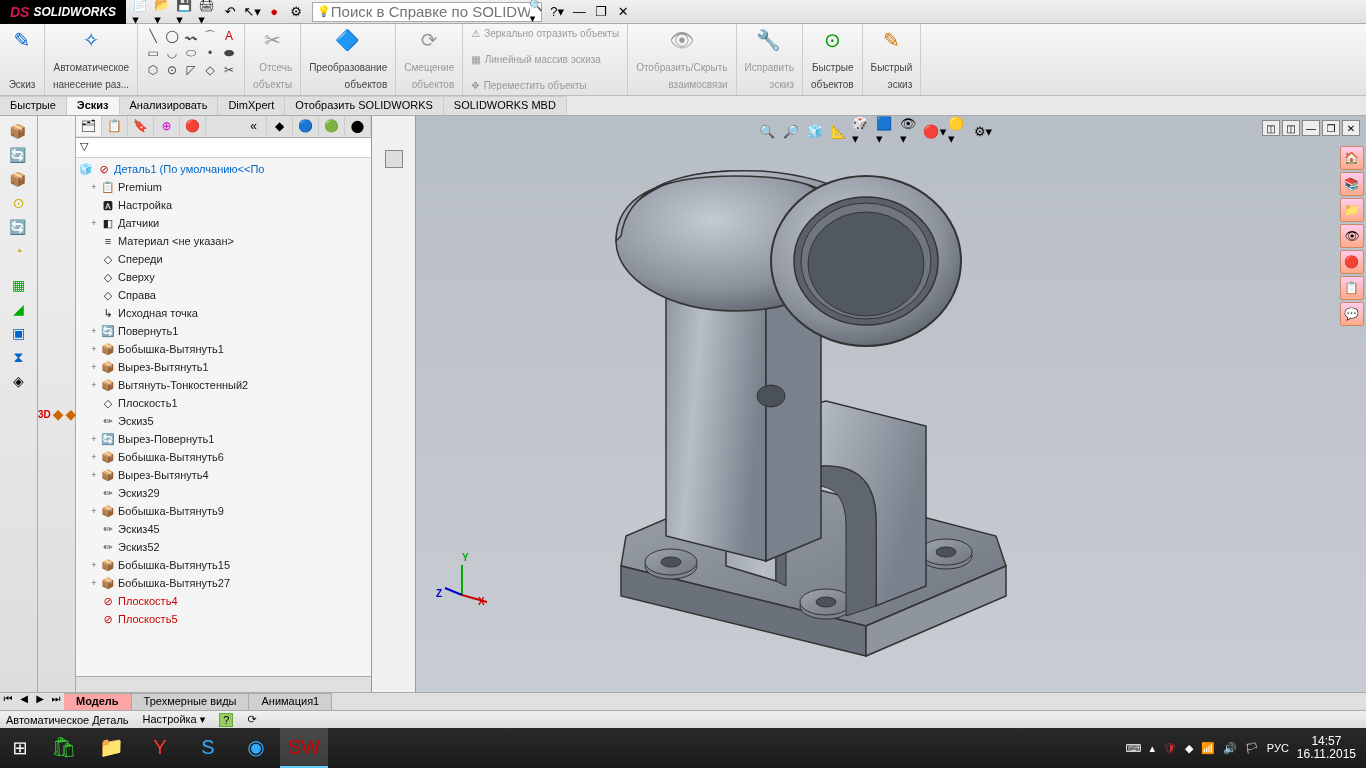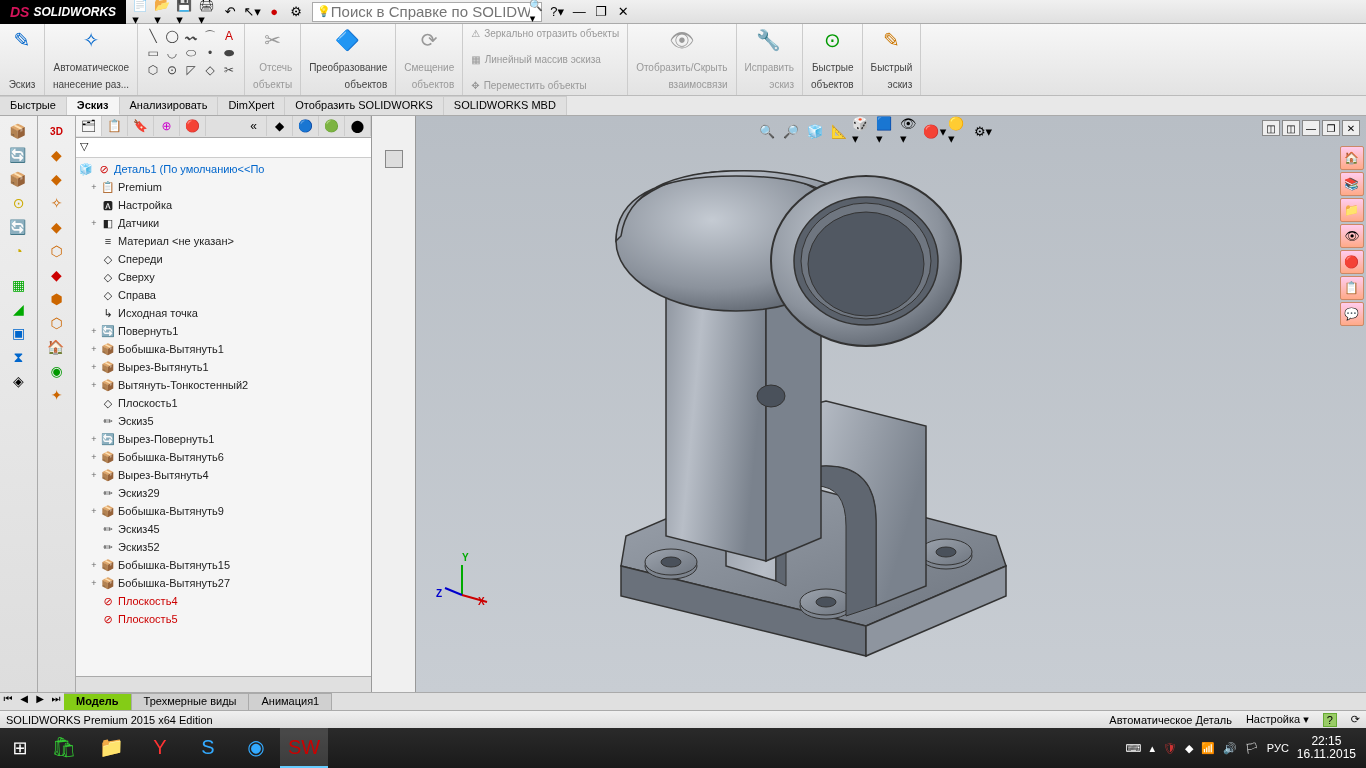"3D" .lefttools2 { flex-direction: column -> row; padding-top: 4px -> 20px }
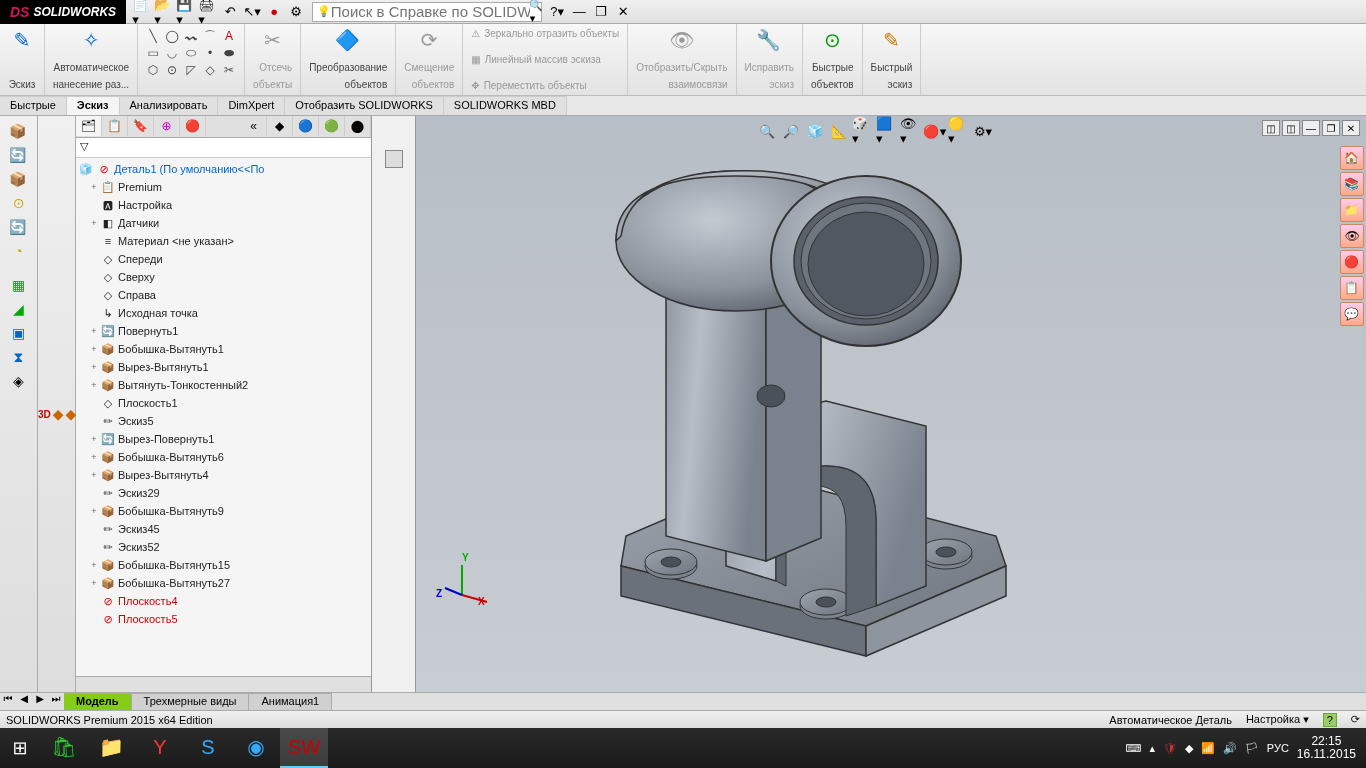"Модель" .bottomtabs .bt.active { background: #84cc16 -> #fca5a5 }
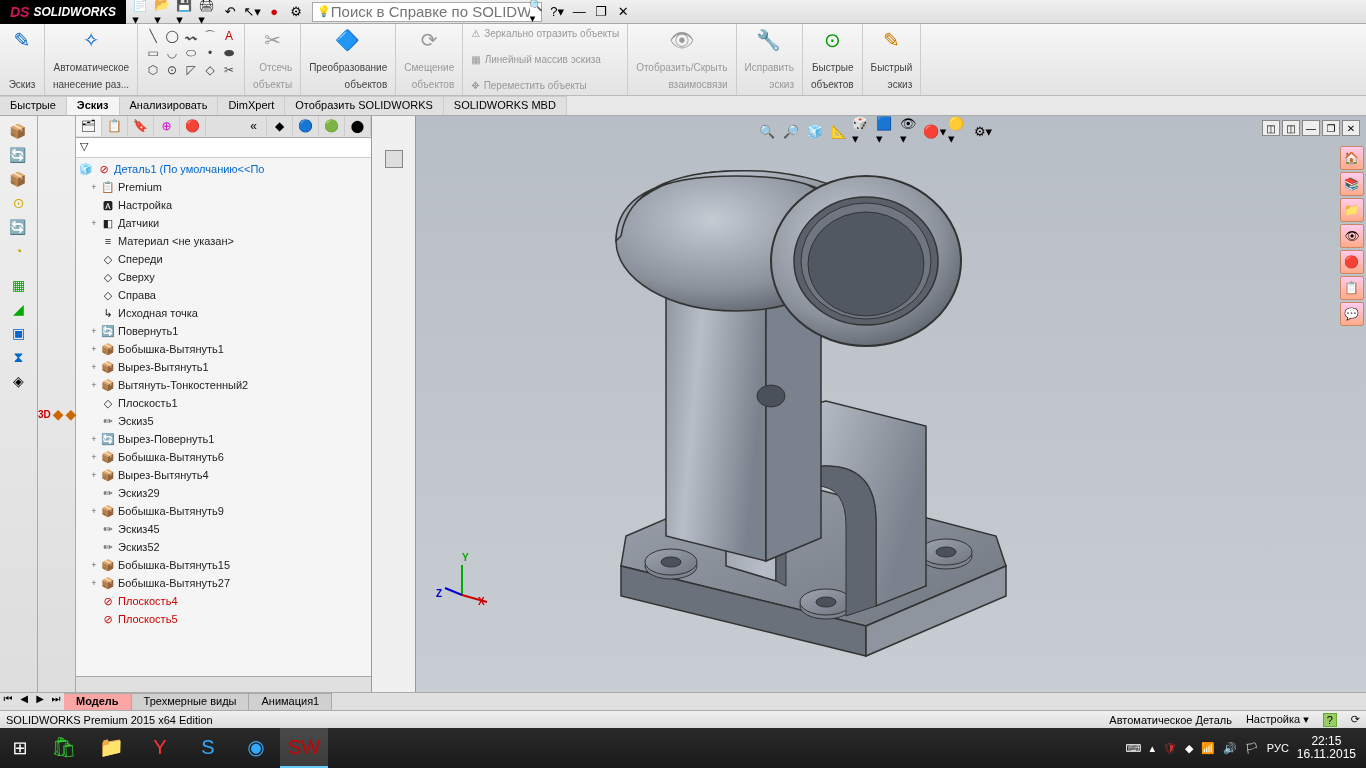"SOLIDWORKS Premium 2015 x64 Edition" div.sl { html: <div>SOLIDWORKS Premium 2015 x64 Edition</div> -> none }
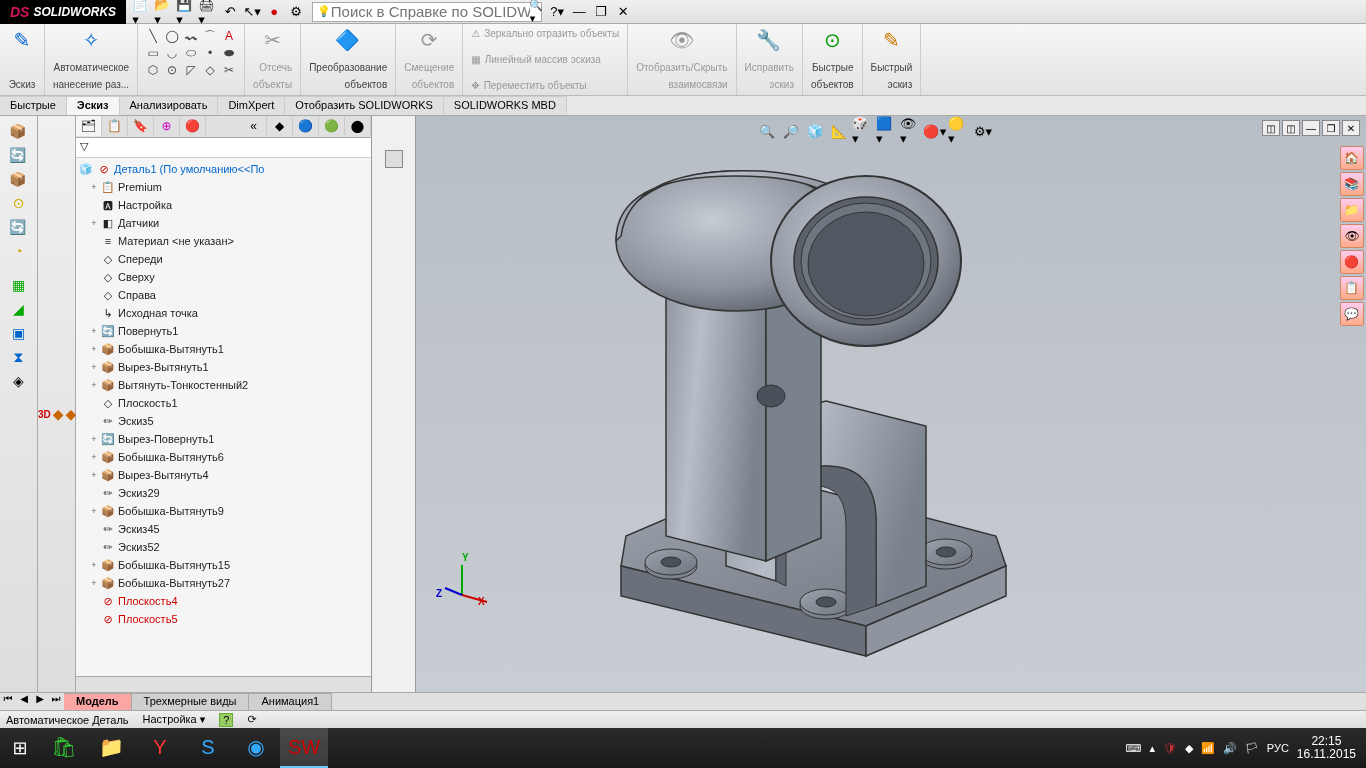"22:15" div { text: 22:15 -> 14:57 }
